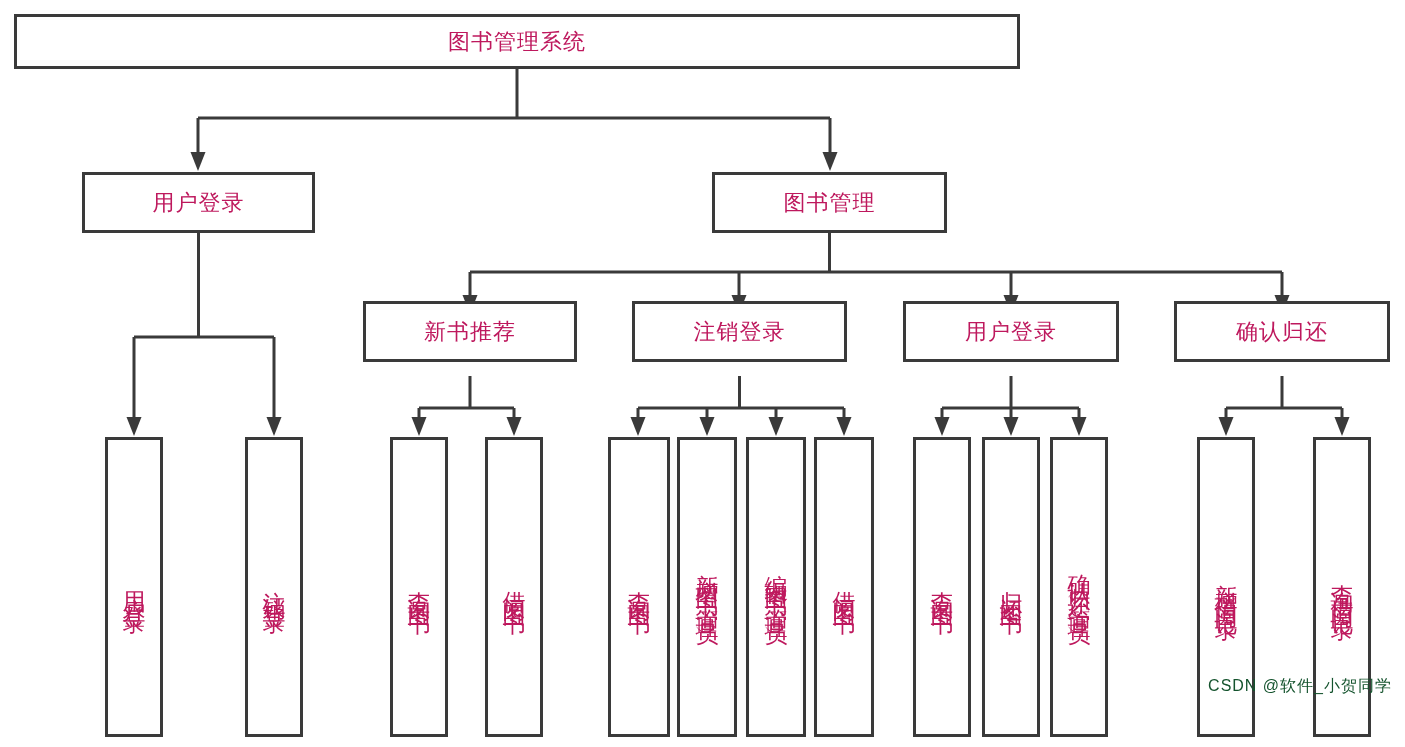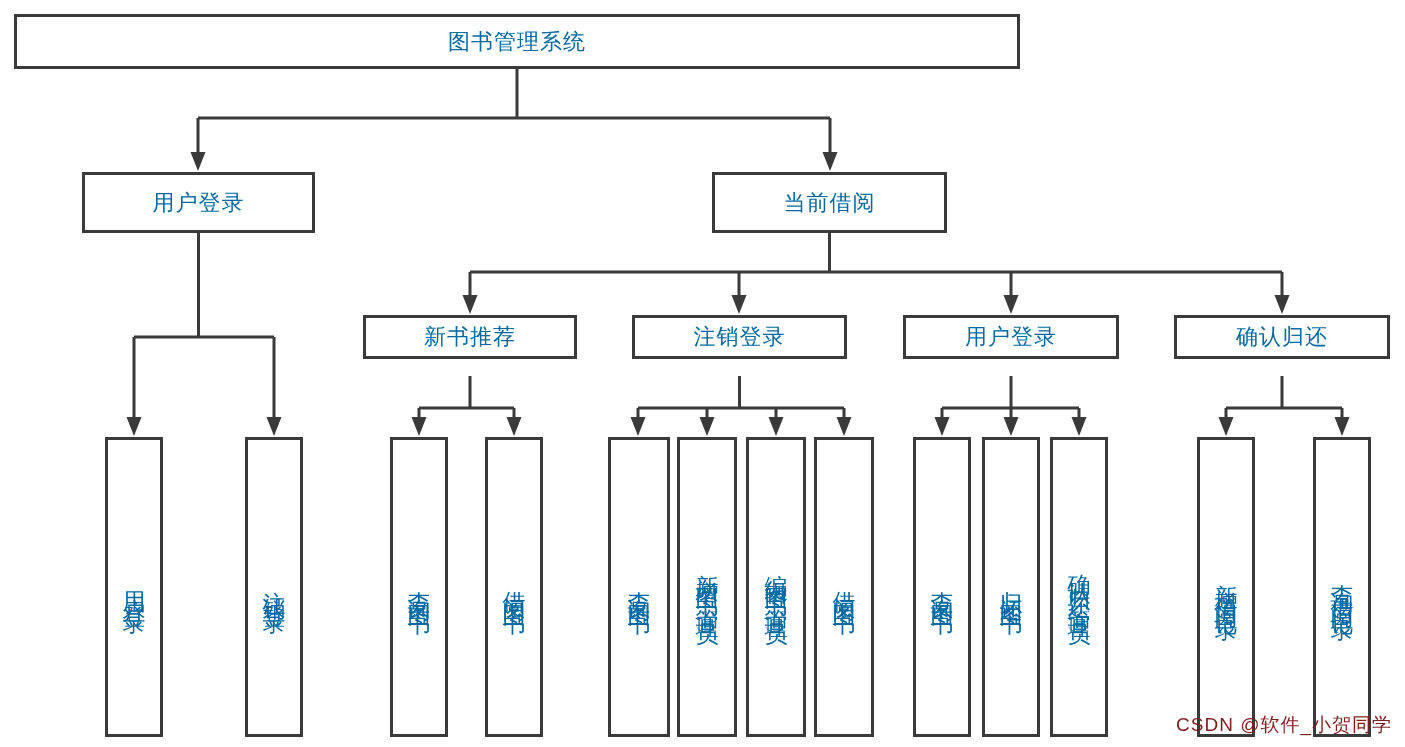"图书管理系统" .node { color: #0369a1 -> #be185d }
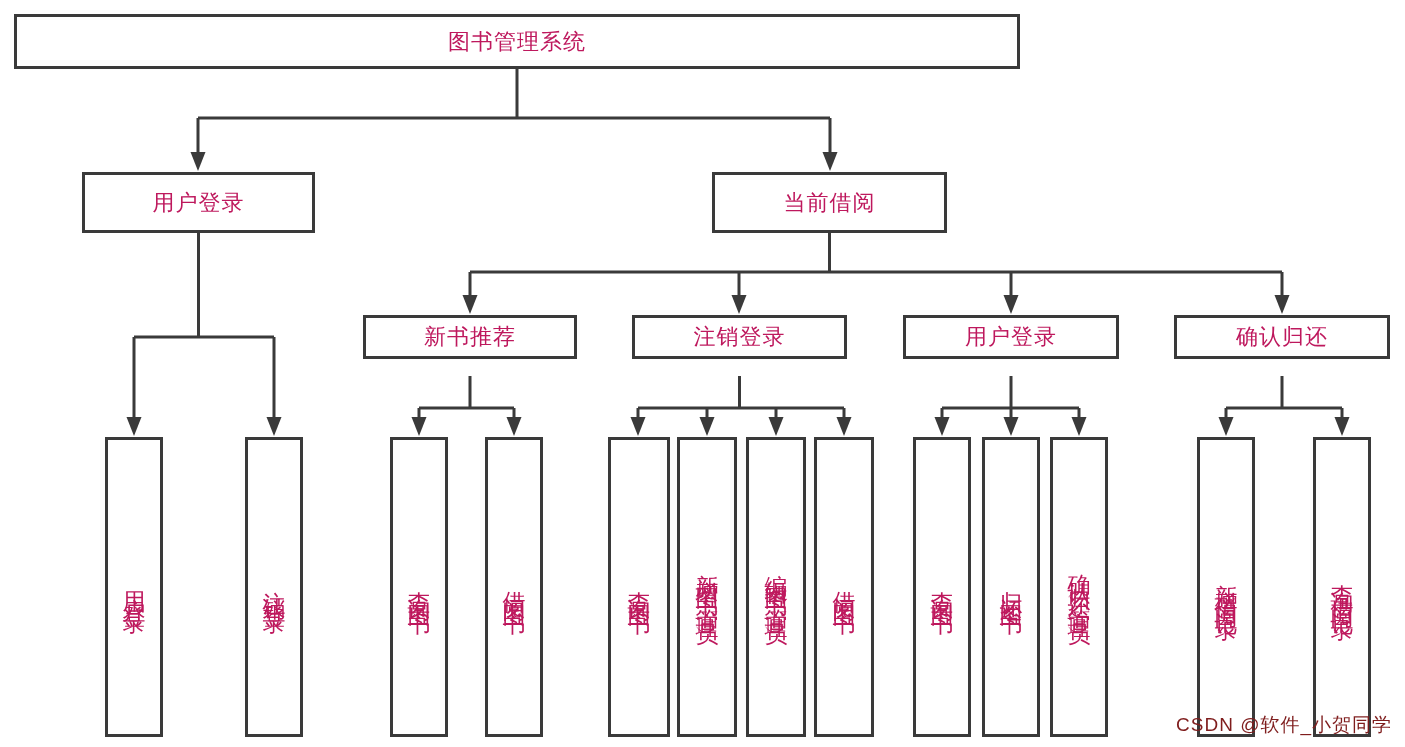"当前借阅" div.node { text: 当前借阅 -> 图书管理 }
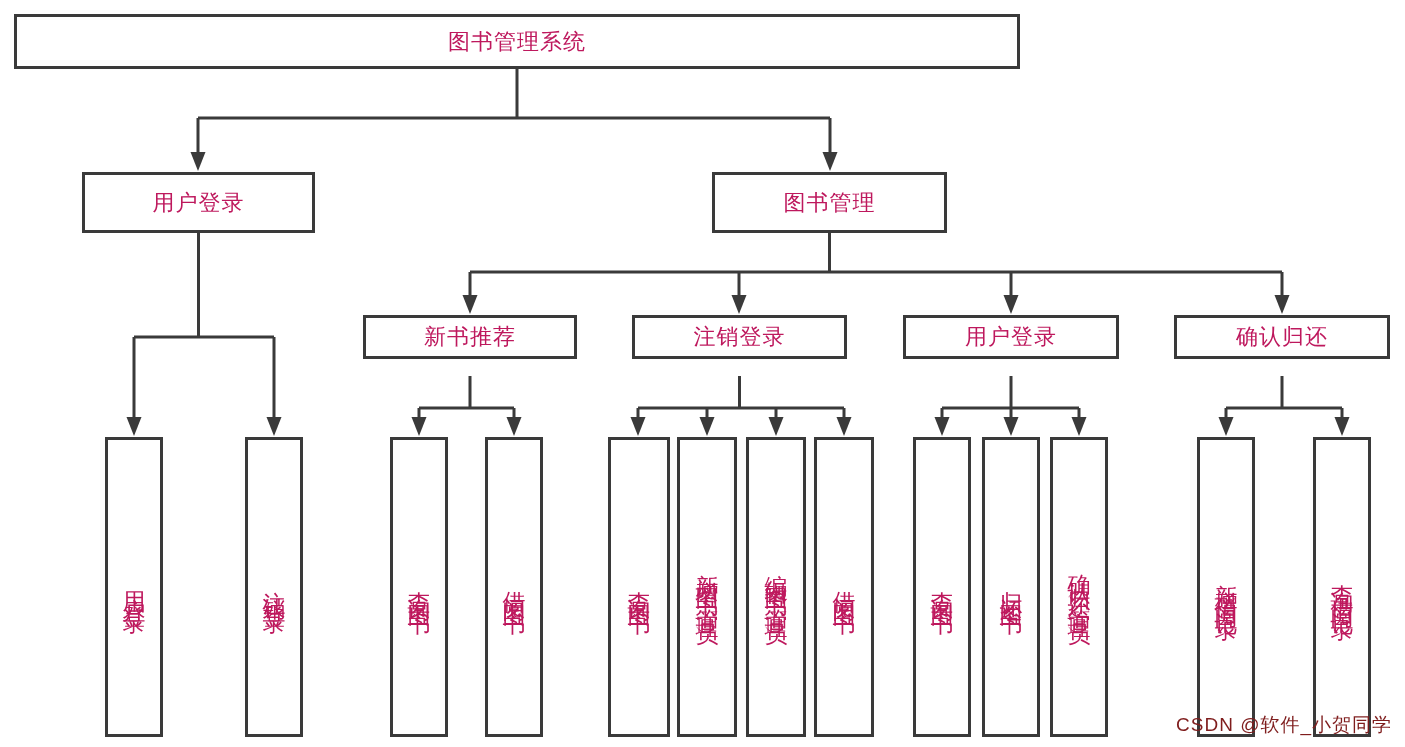"新书推荐" .sec { height: 44px -> 61px; top: 315px -> 301px }
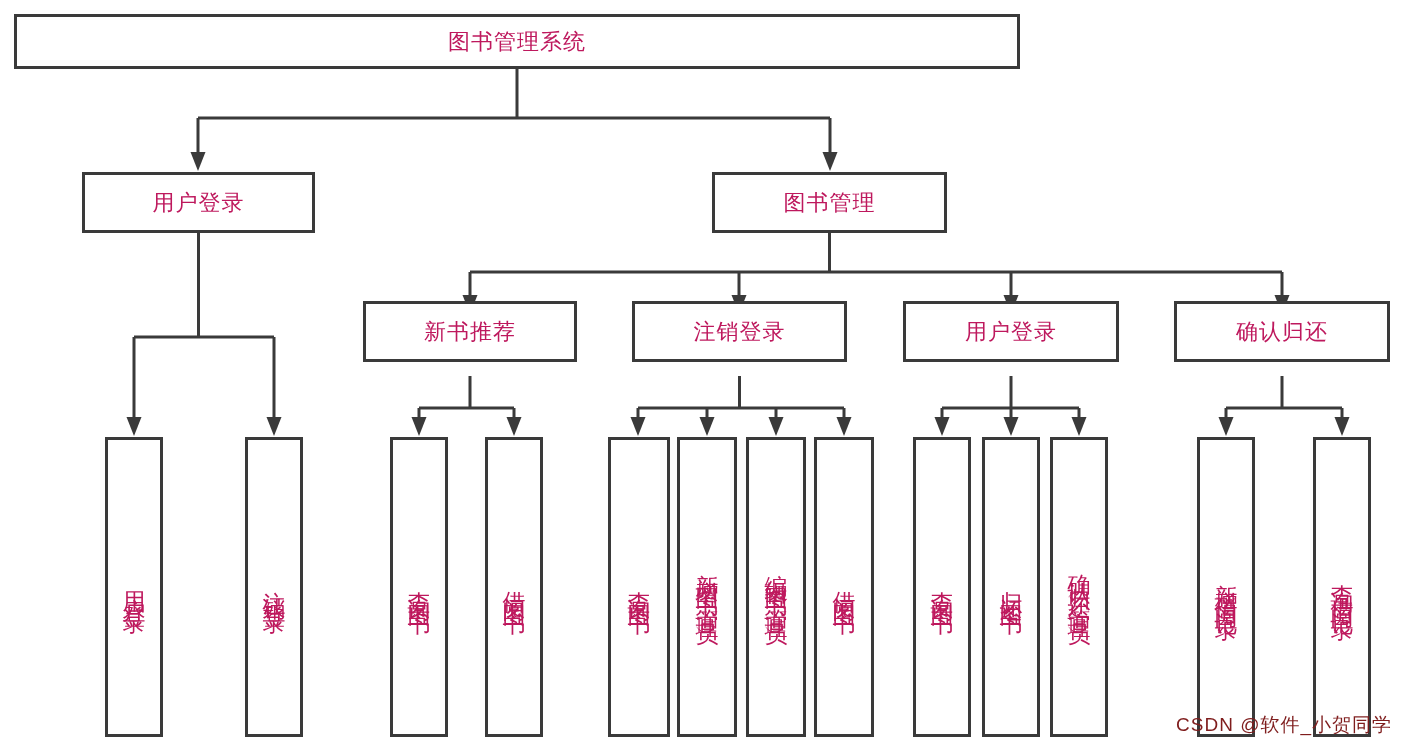"CSDN @软件_小贺同学" .watermark { color: #7f1d1d -> #14532d; font-size: 19px -> 16px; top: 712px -> 676px }
